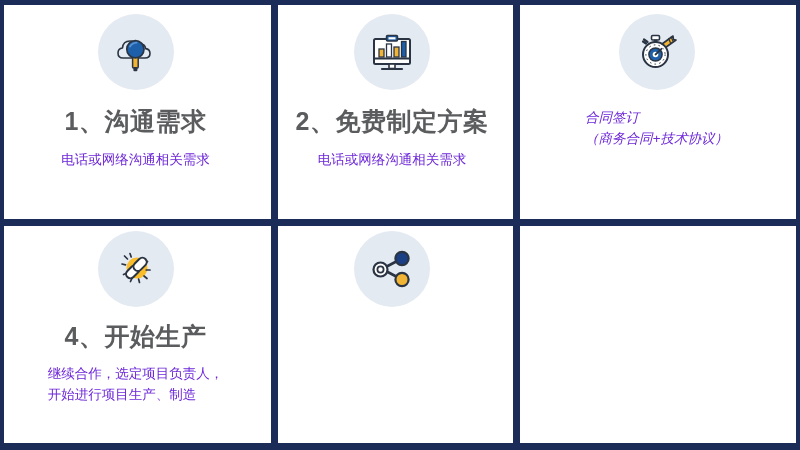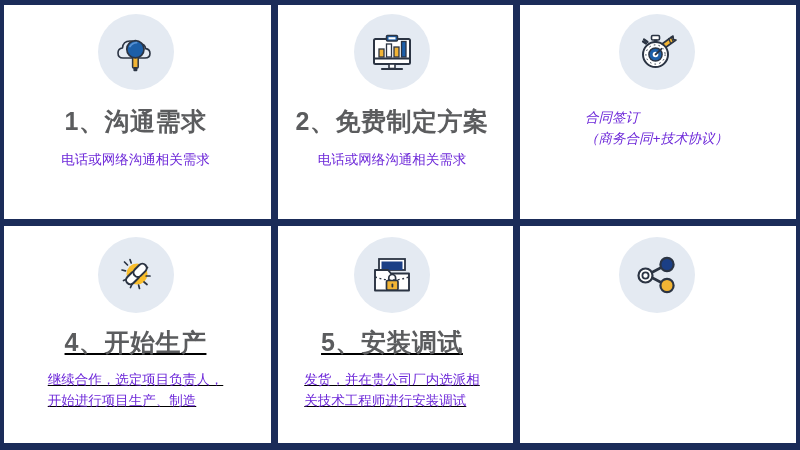"4、开始生产" .cell.r2 { padding-top: 18px -> 12px; text-decoration: underline -> none }
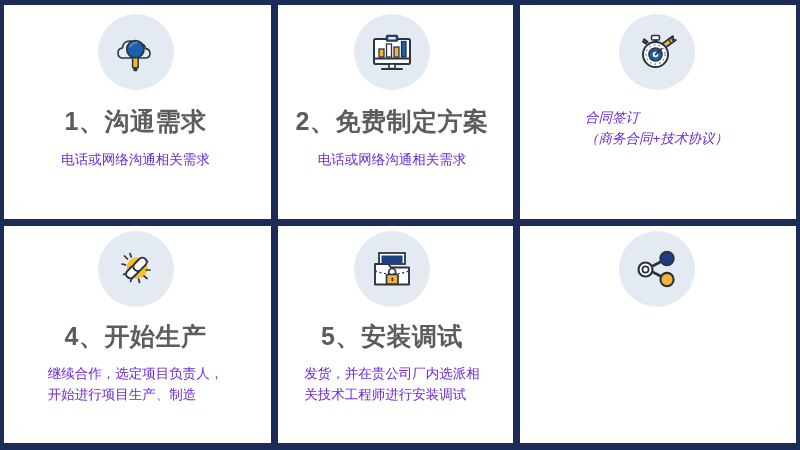"5、安装调试" div.cell { html: <div> <div> <svg> <rect></rect> <rect></rect> <path></path> <path></path> <rect></rect> <path></path> <rect></rect> </svg> </div> <div>5、安装调试</div> <div>发货，并在贵公司厂内选派相 关技术工程师进行安装调试</div> </div> -> none }
